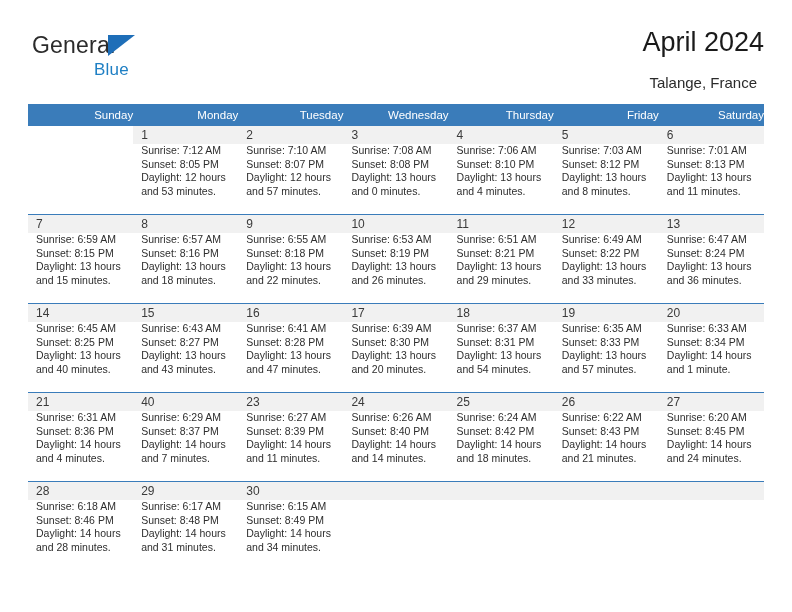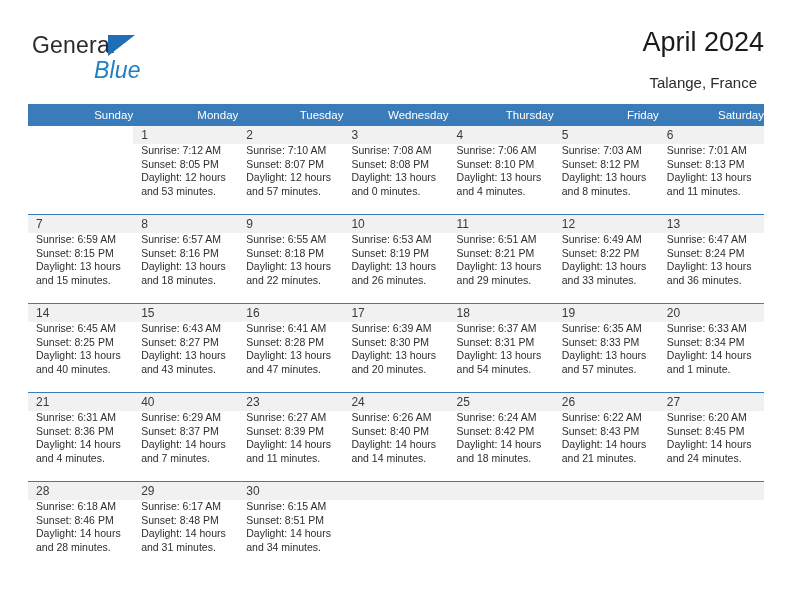"Blue" .logo-blue { font-size: 23px -> 17px; font-style: italic -> none }
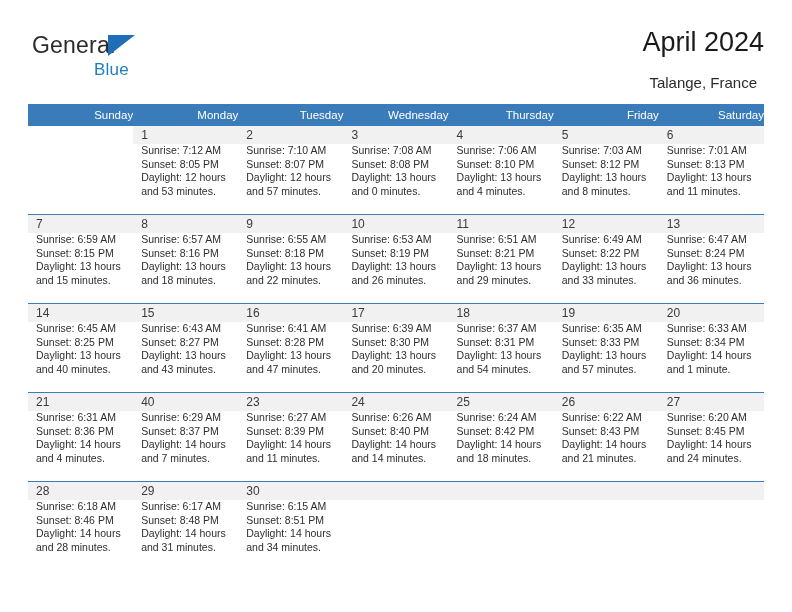"Sunset: 8:51 PM" div { text: 8:51 -> 8:49 }
